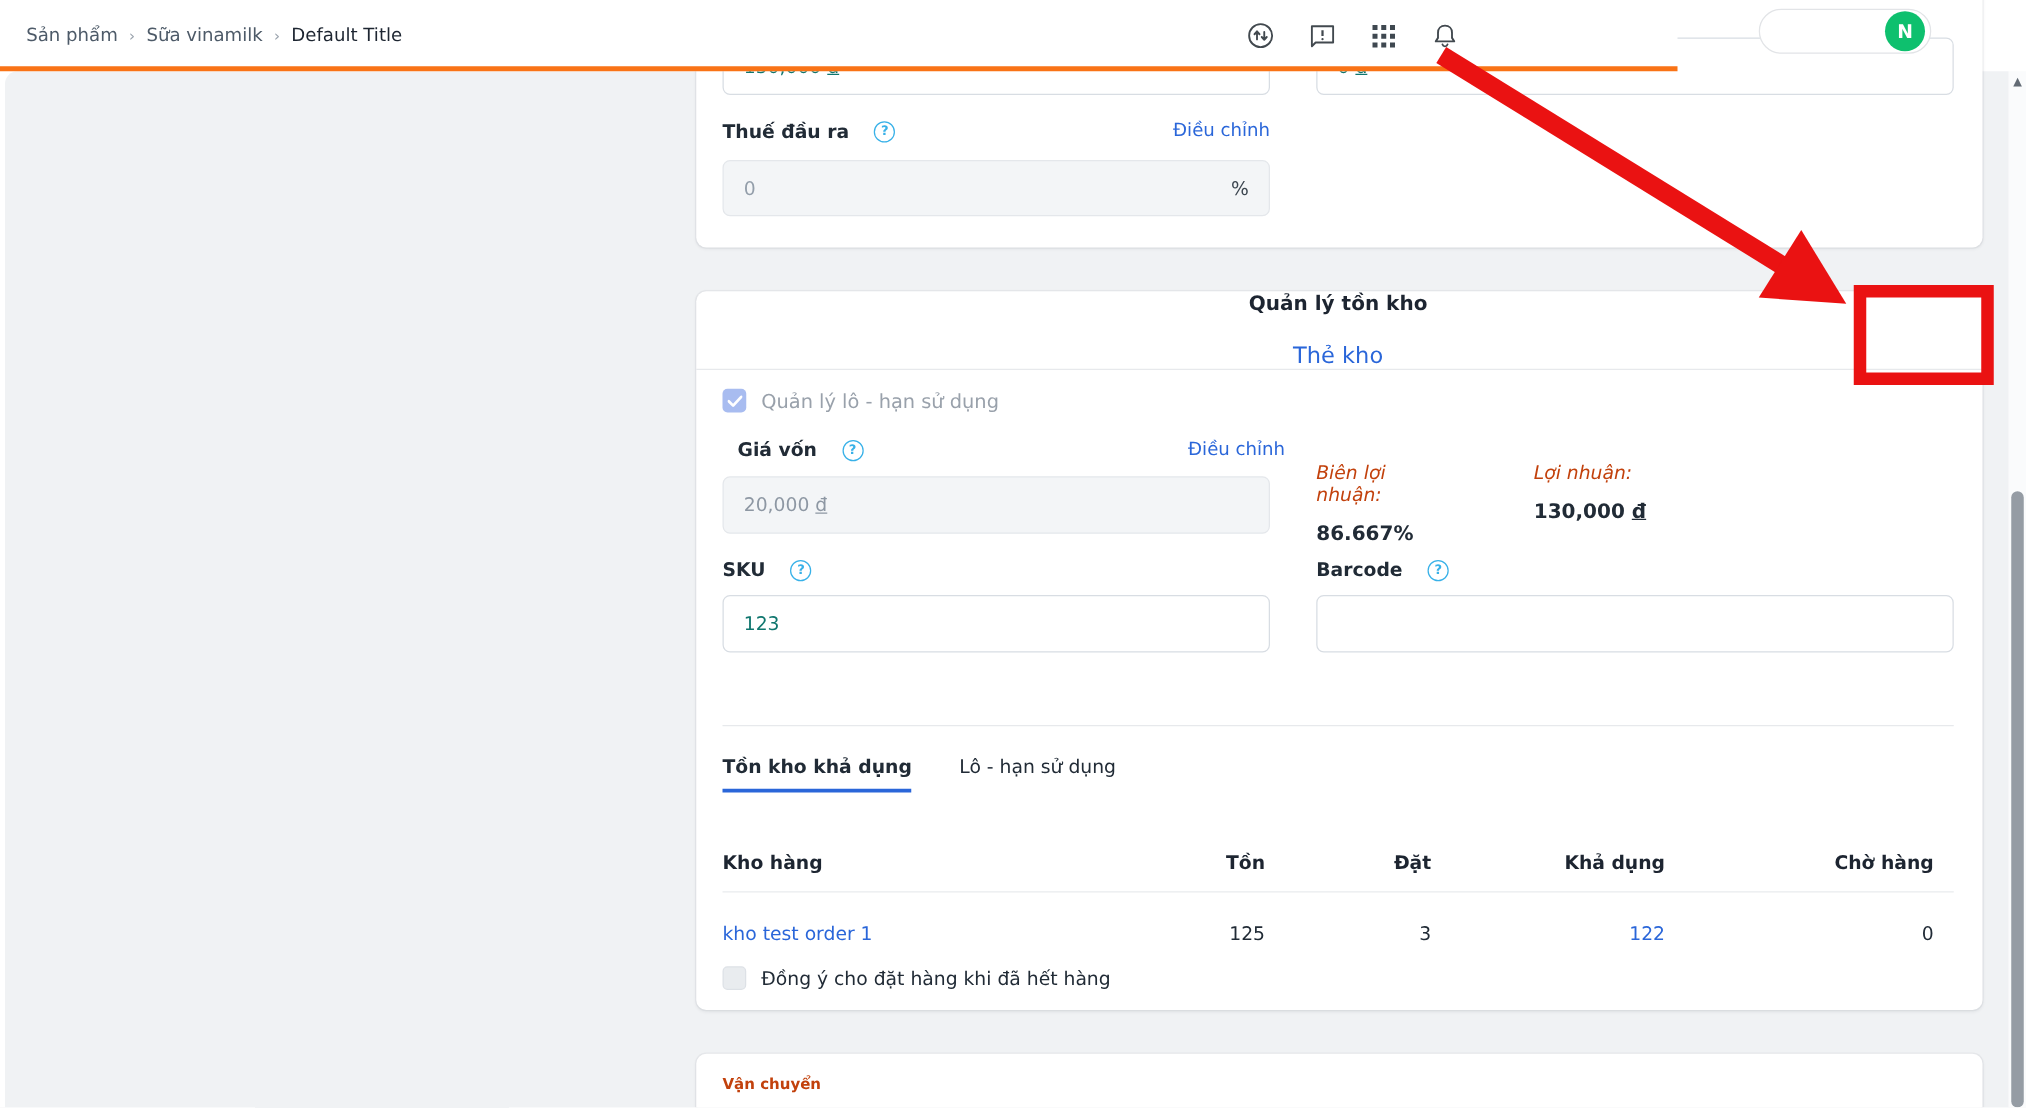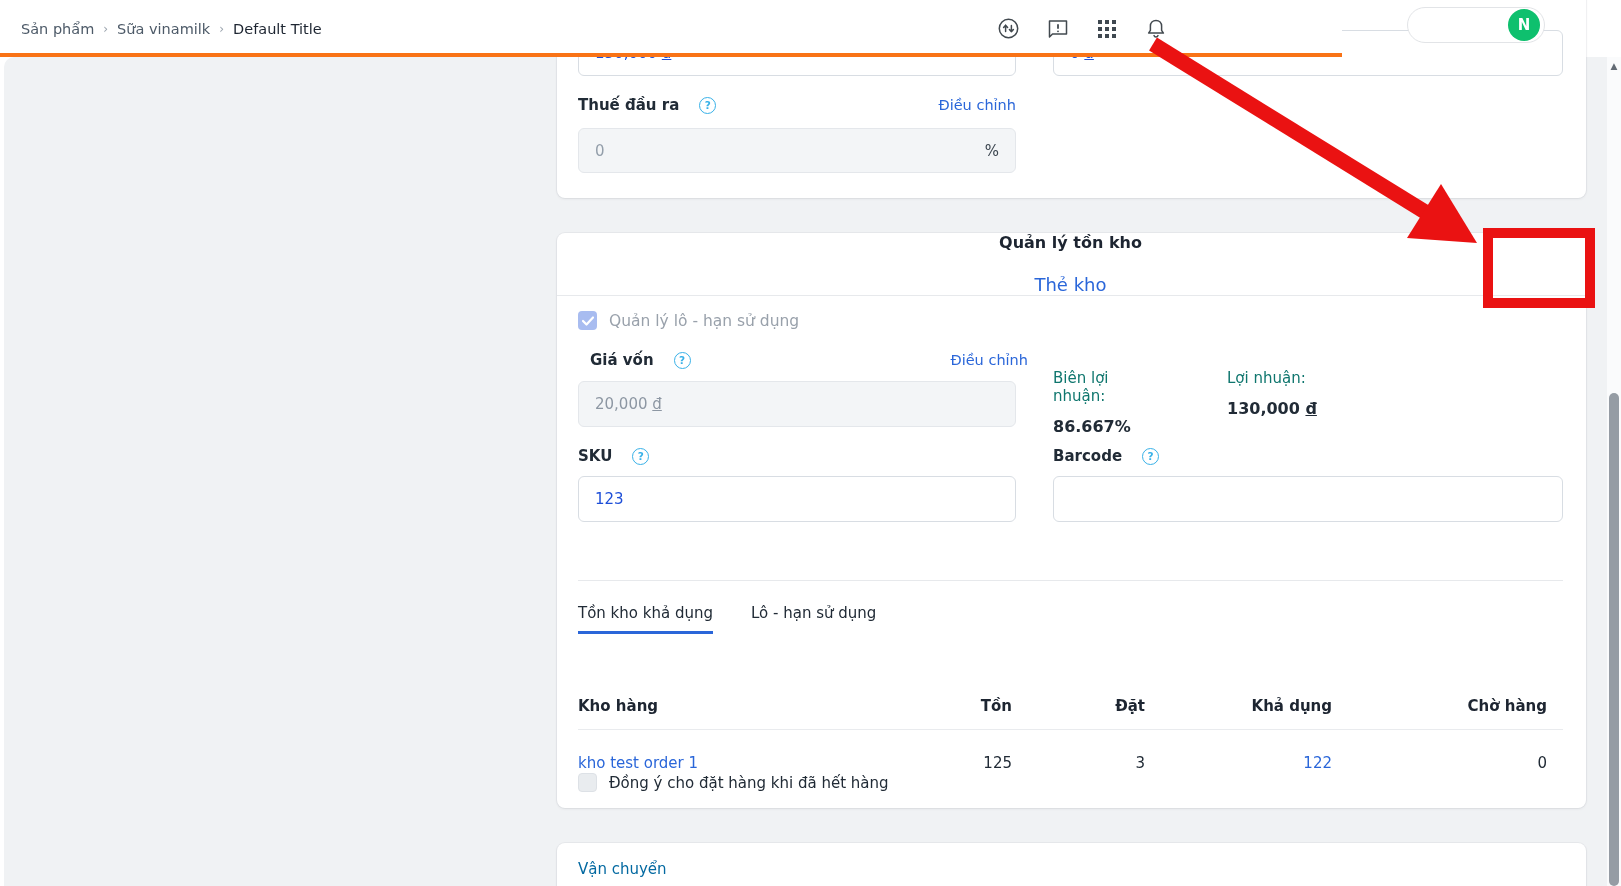"Biên lợi nhuận:" .info-col .lbl { color: #0f766e -> #c2410c; font-style: none -> italic }
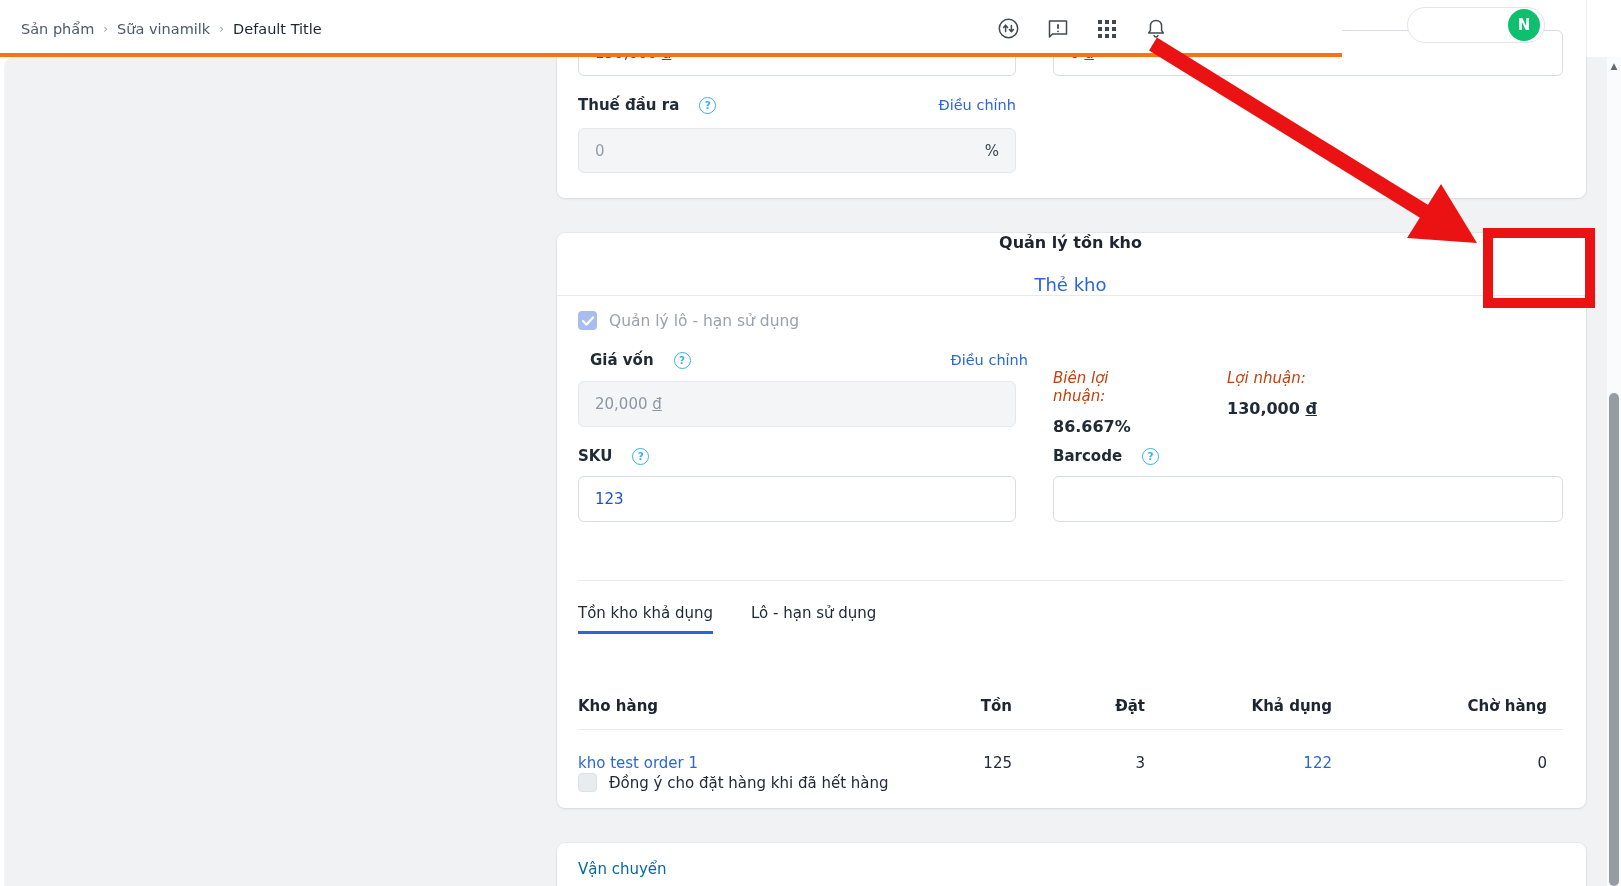"123" .input-box { color: #1d4ed8 -> #0f766e }
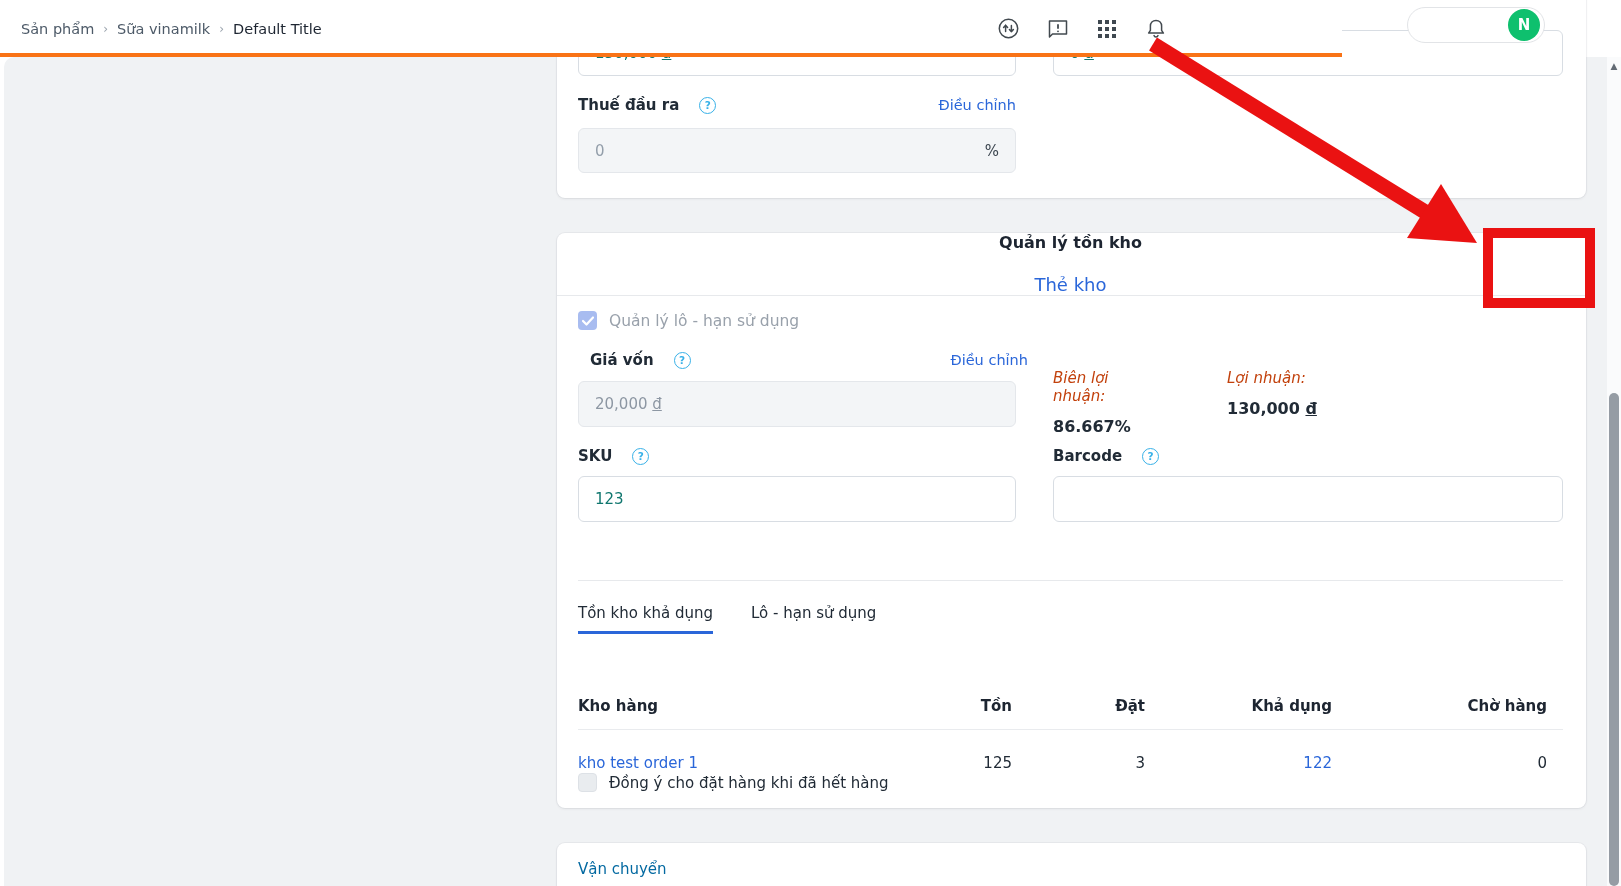"Tồn kho khả dụng" .tab.active { font-weight: normal -> bold }
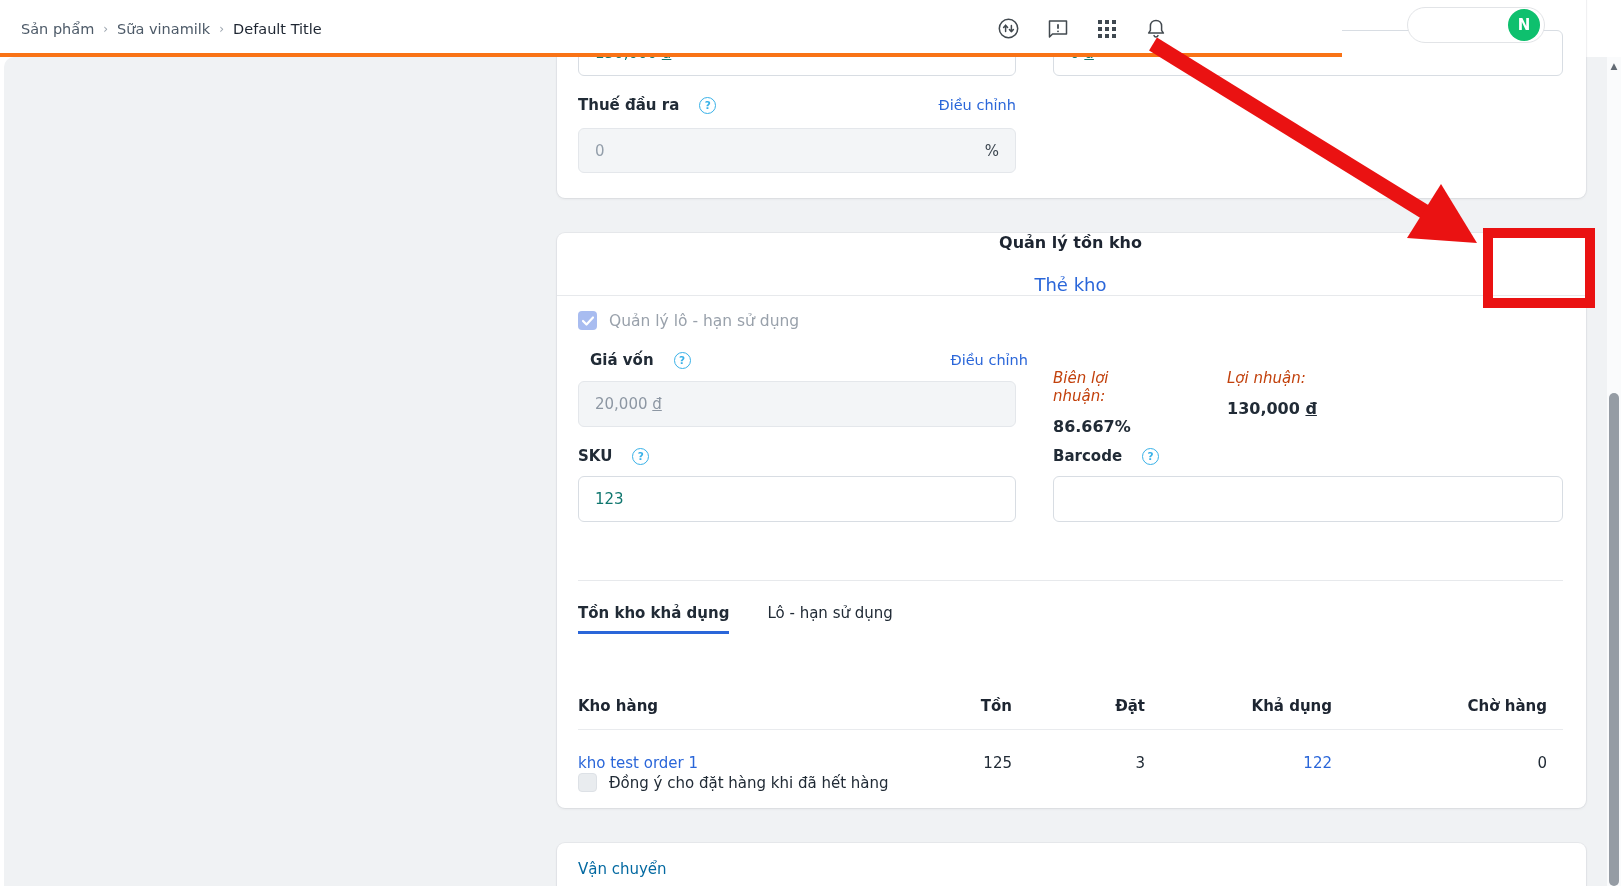"Kho hàng" .tbl-grid { margin-top: 16px -> none }
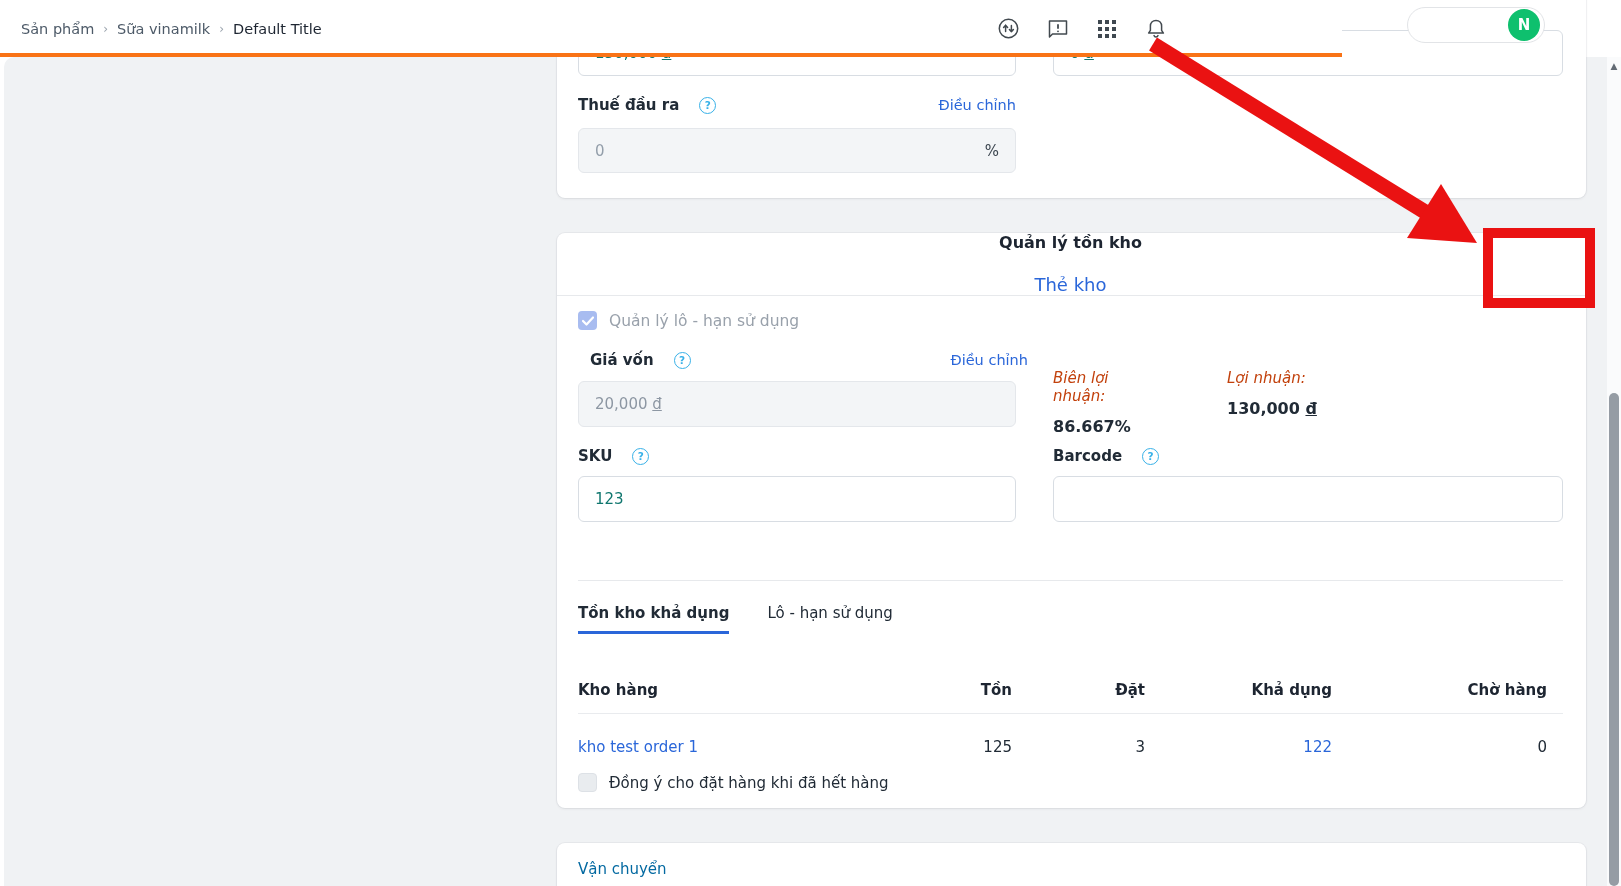"Vận chuyển" .c3-title { color: #0369a1 -> #c2410c; font-size: 15px -> 12px; font-weight: normal -> bold }
